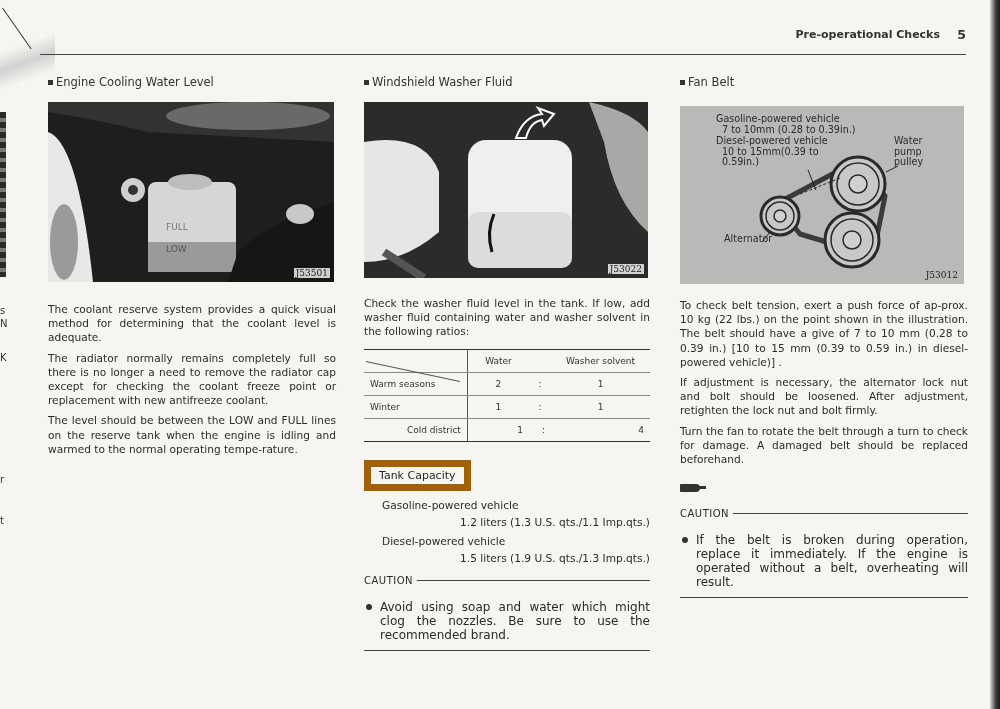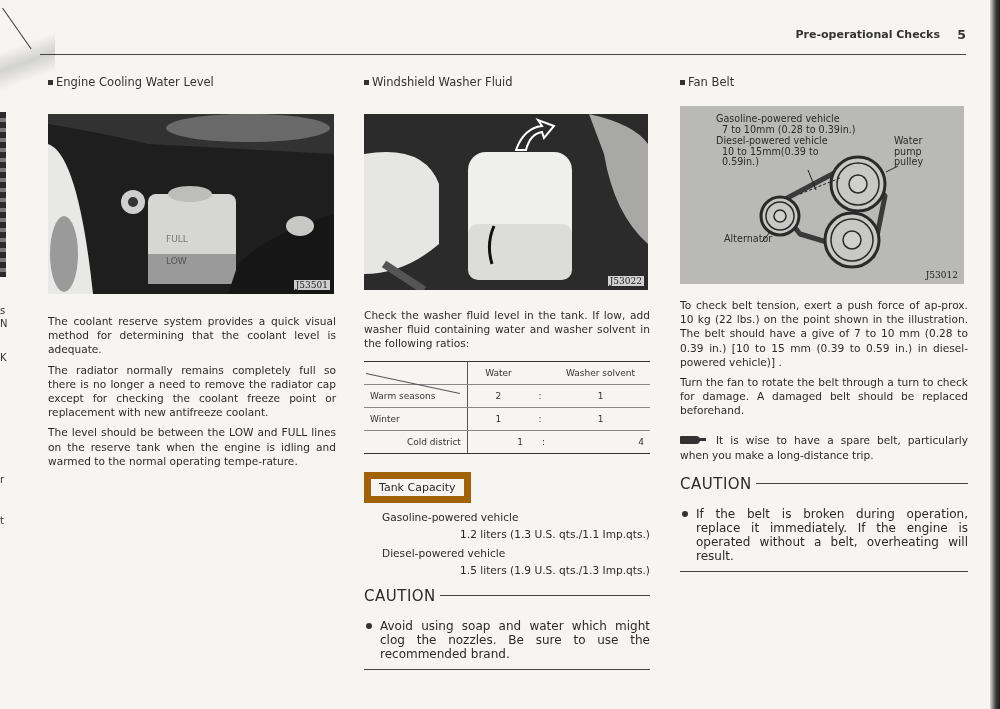"FULL" .photo { margin-top: 24px -> 12px }
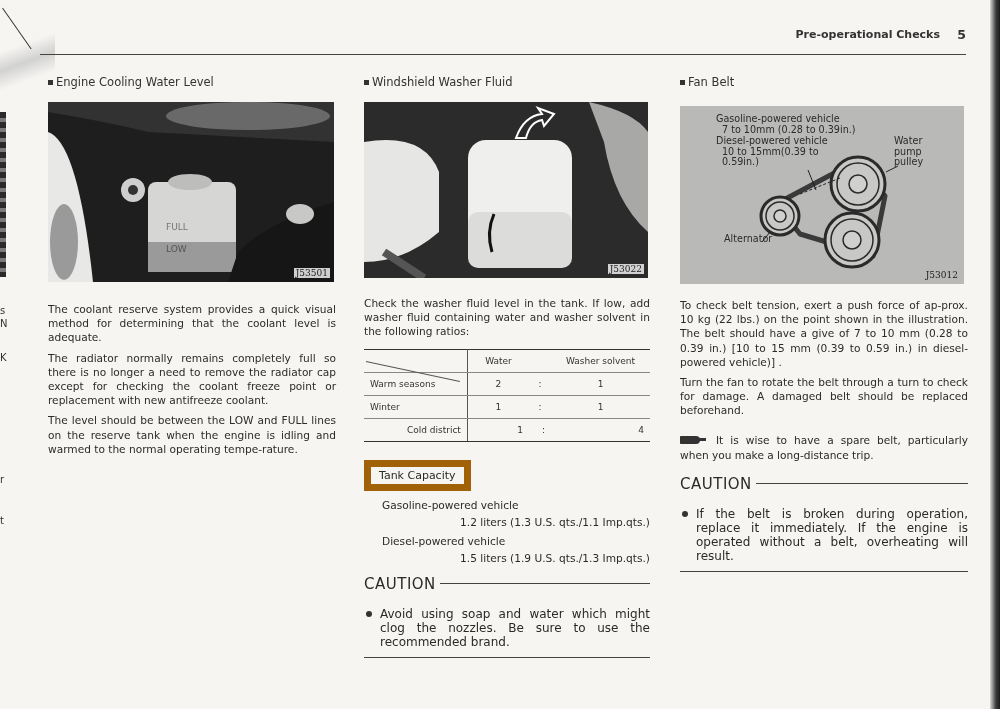"If adjustment is necessary, the" p { html: none -> <p>If adjustment is necessary, the alternator lock nut and bolt should be loosened. After adjustment, retighten the lock nut and bolt firmly.</p> }
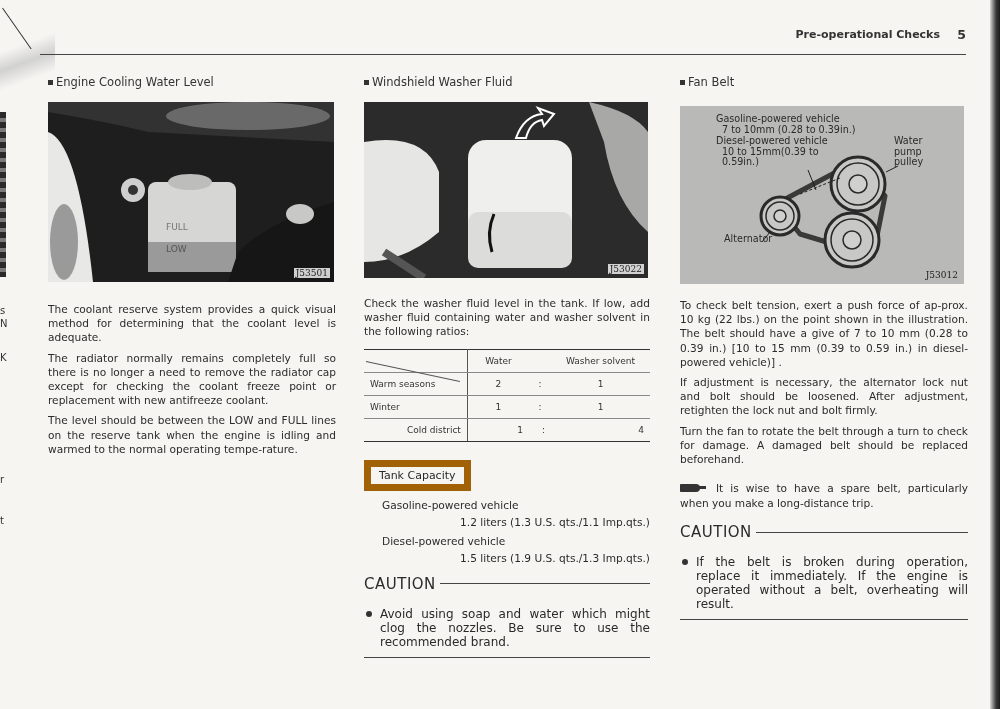"It is wise to have" span { html: <span>It is wise to have a spare belt, particularly when you make a long-distance trip.</span> -> none }
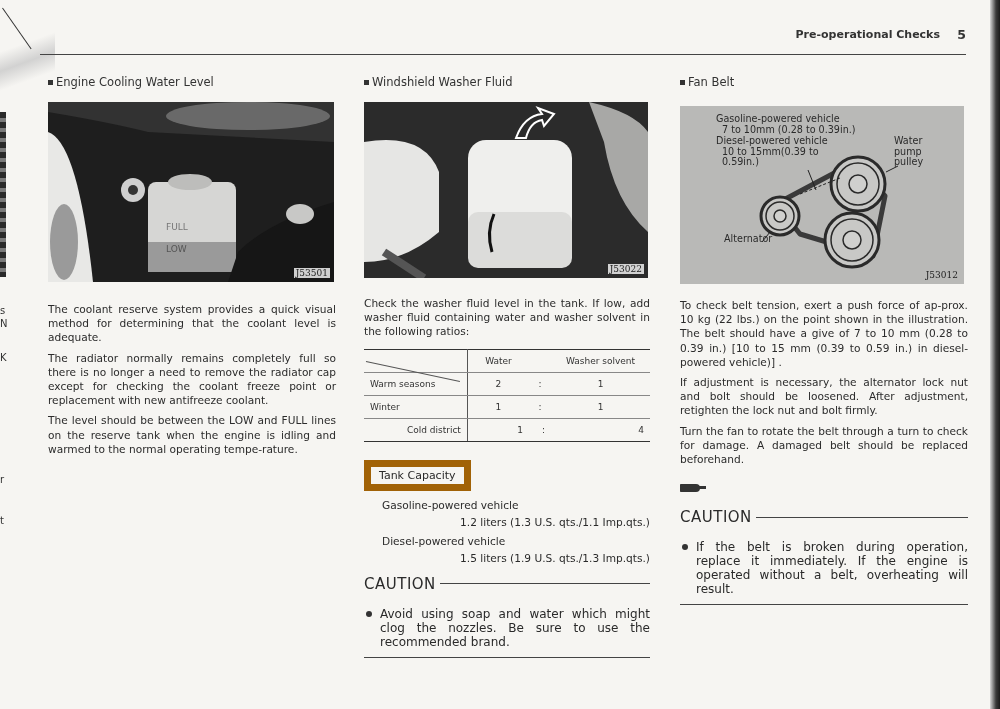"CAUTION" .caution-head { font-size: 15px -> 10px }
